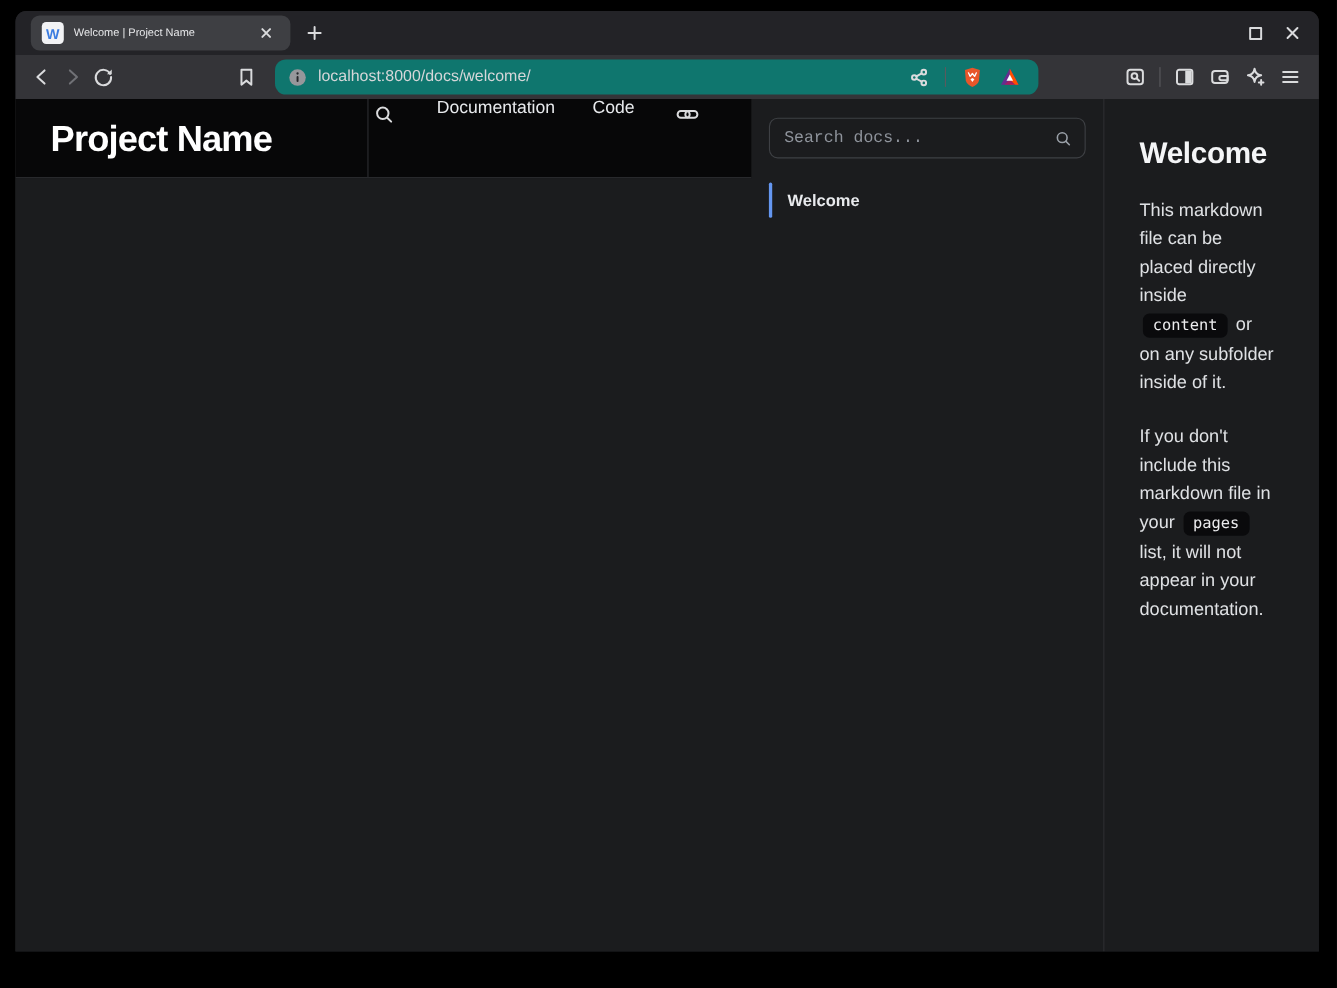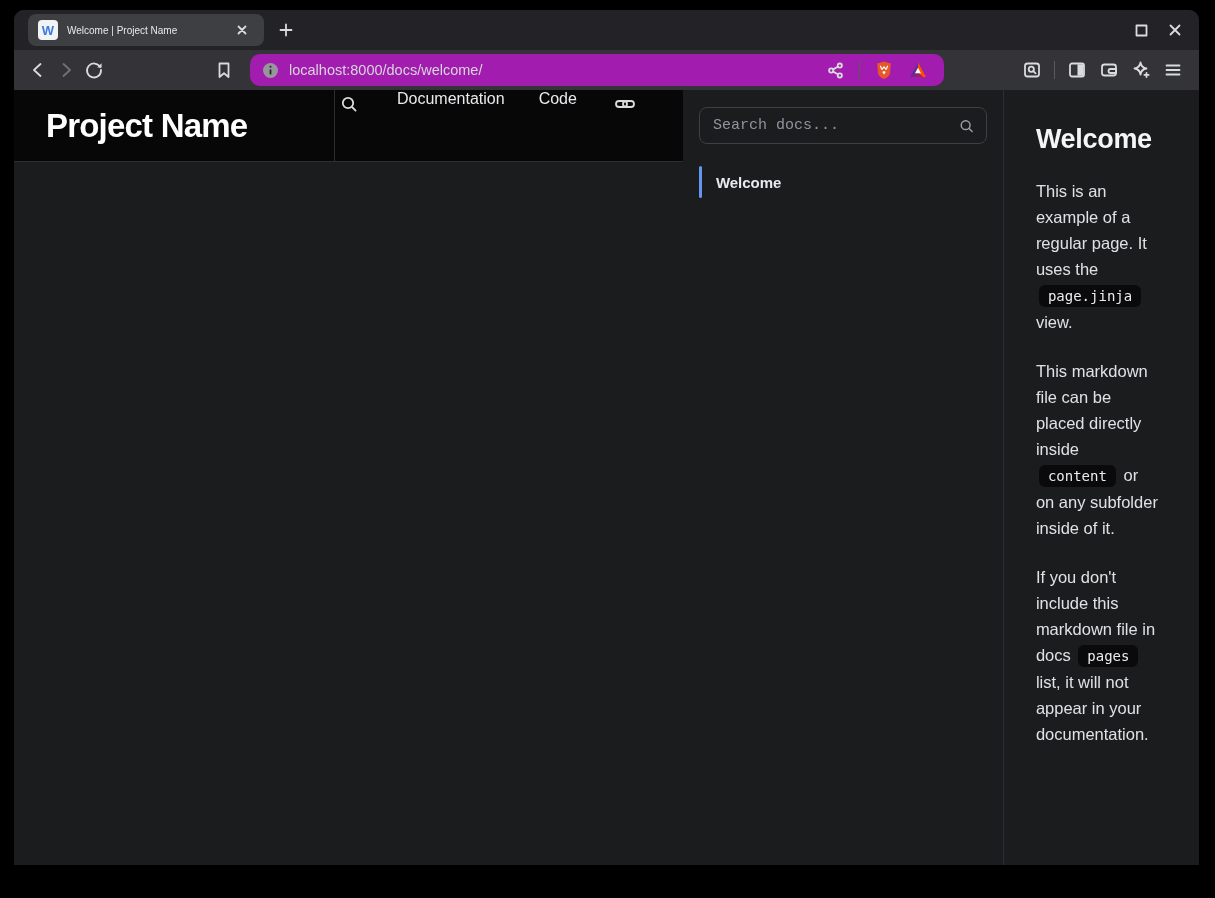"localhost:8000/docs/welcome/" .urlbar { background: #a21caf -> #0f766e }
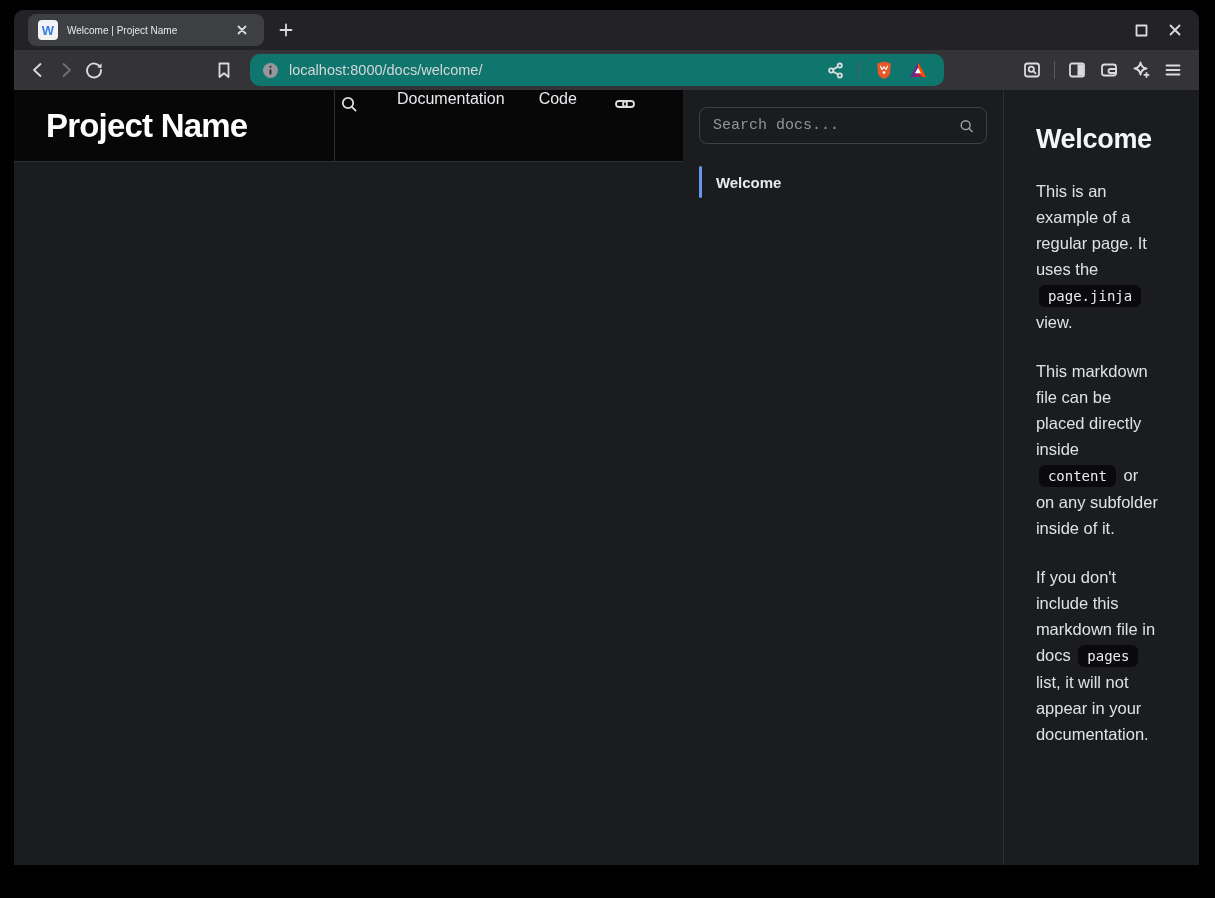"This is an example of" p { html: <p><span>This is an example of a regular page. It uses the </span><code>page.jinja</code><span> view.</span></p> -> none }
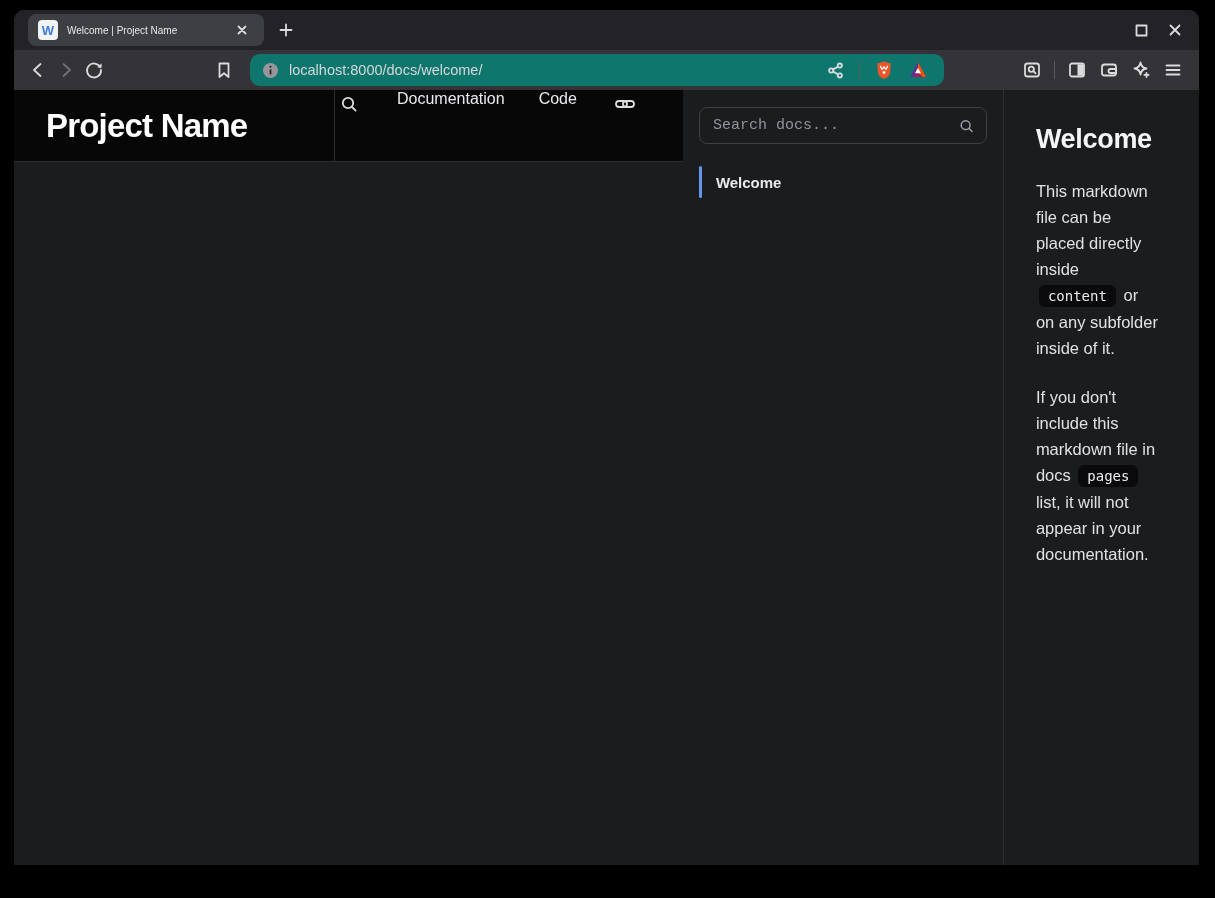"If you don't include this" span { text: docs -> your }
